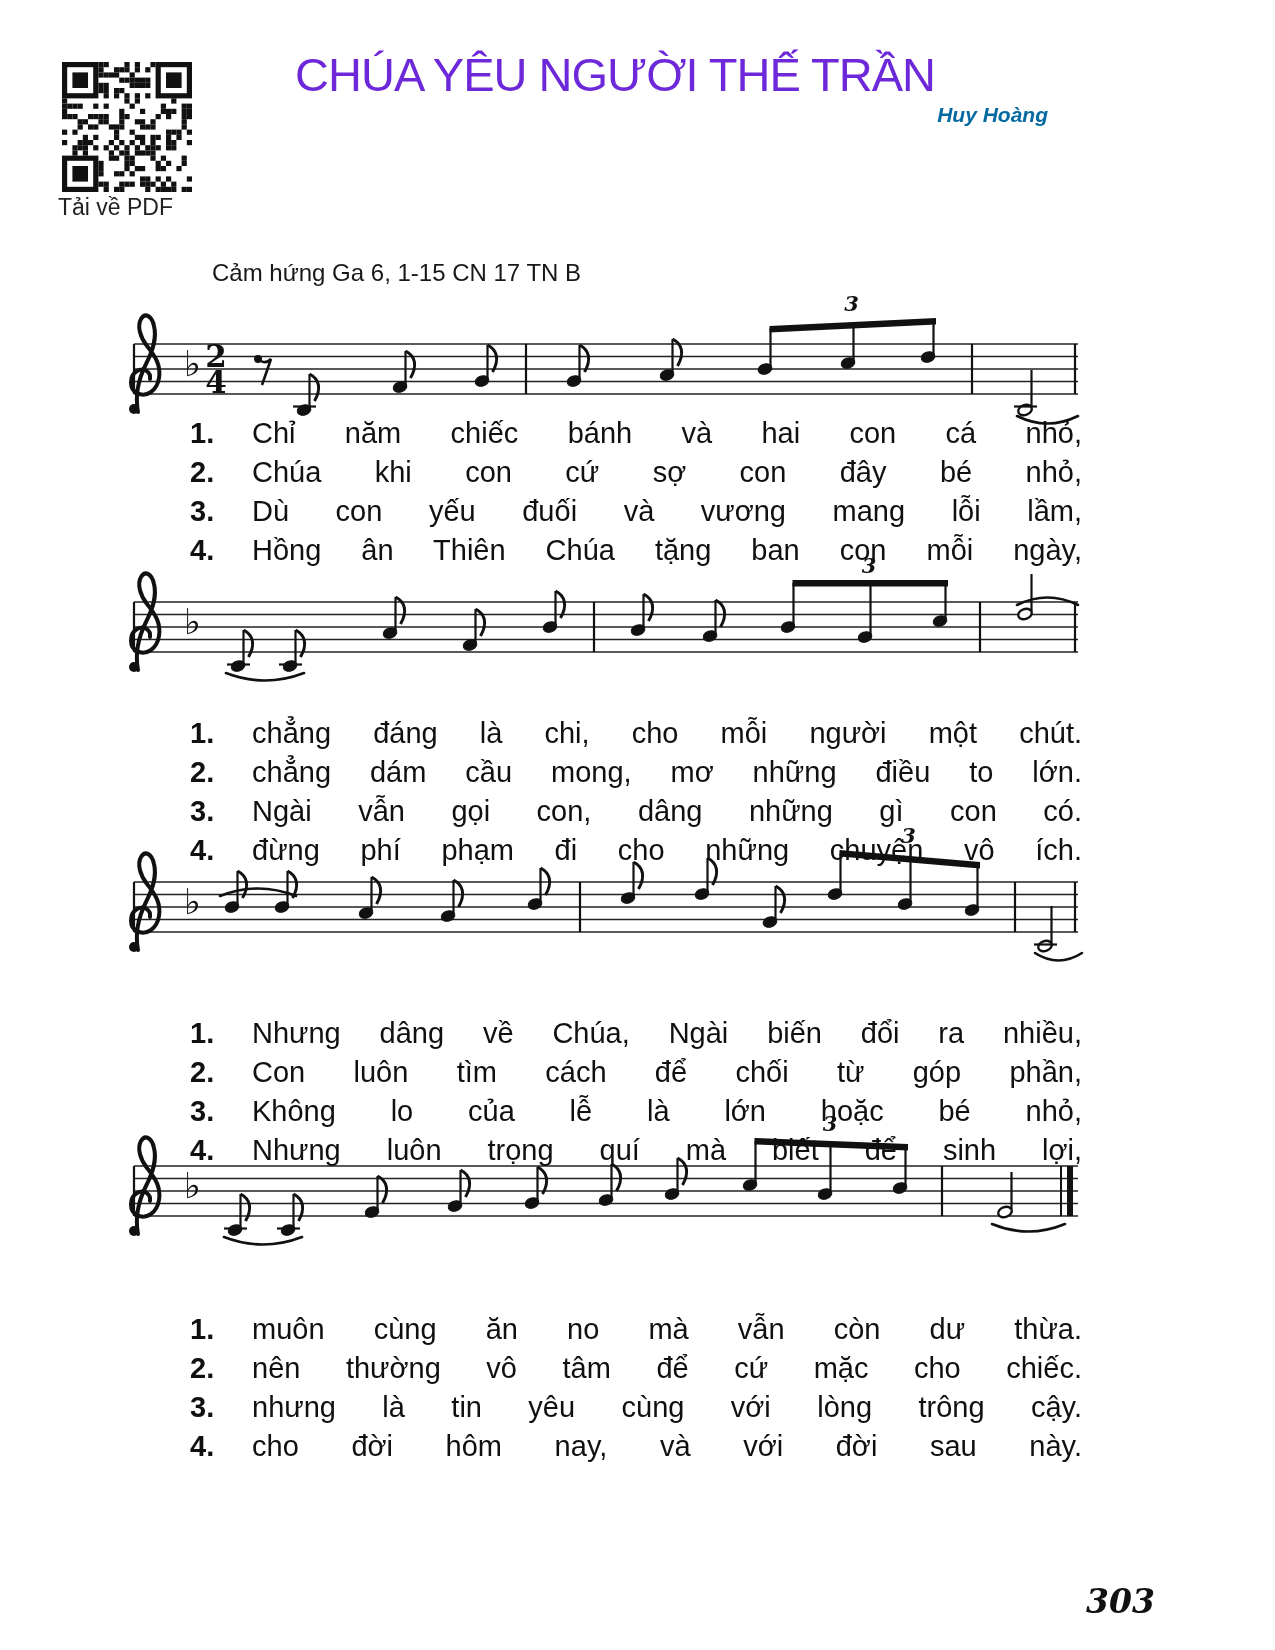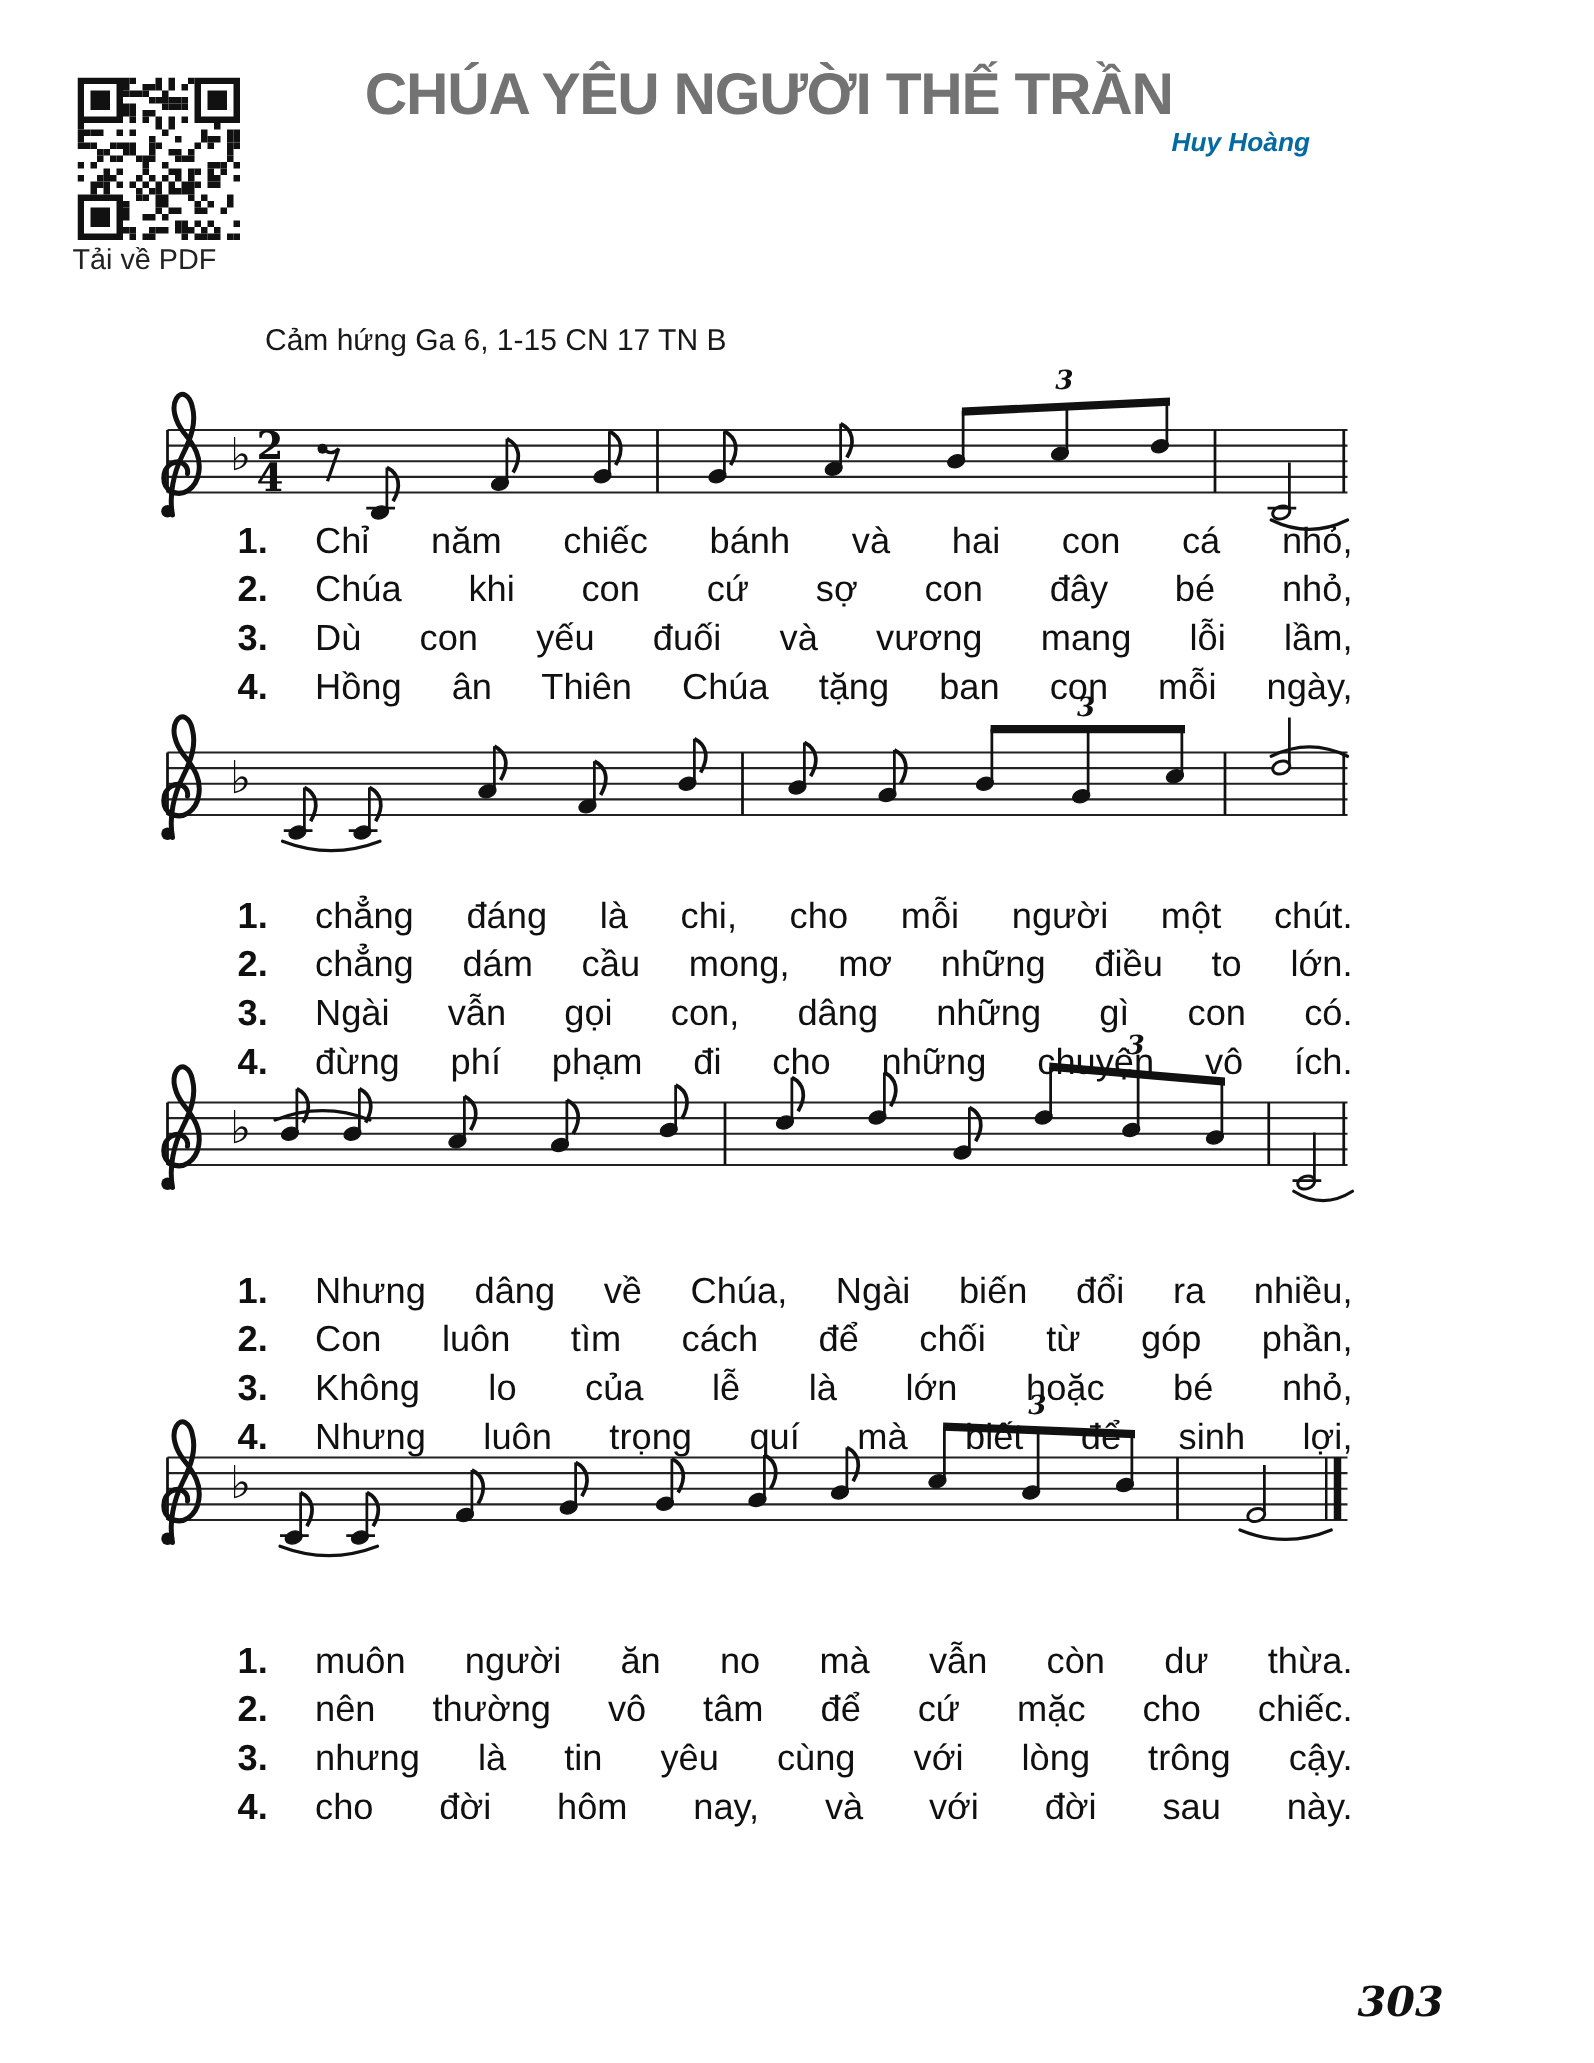"CHÚA YÊU NGƯỜI THẾ TRẦN" .title { color: #737373 -> #6d28d9; font-weight: bold -> normal }
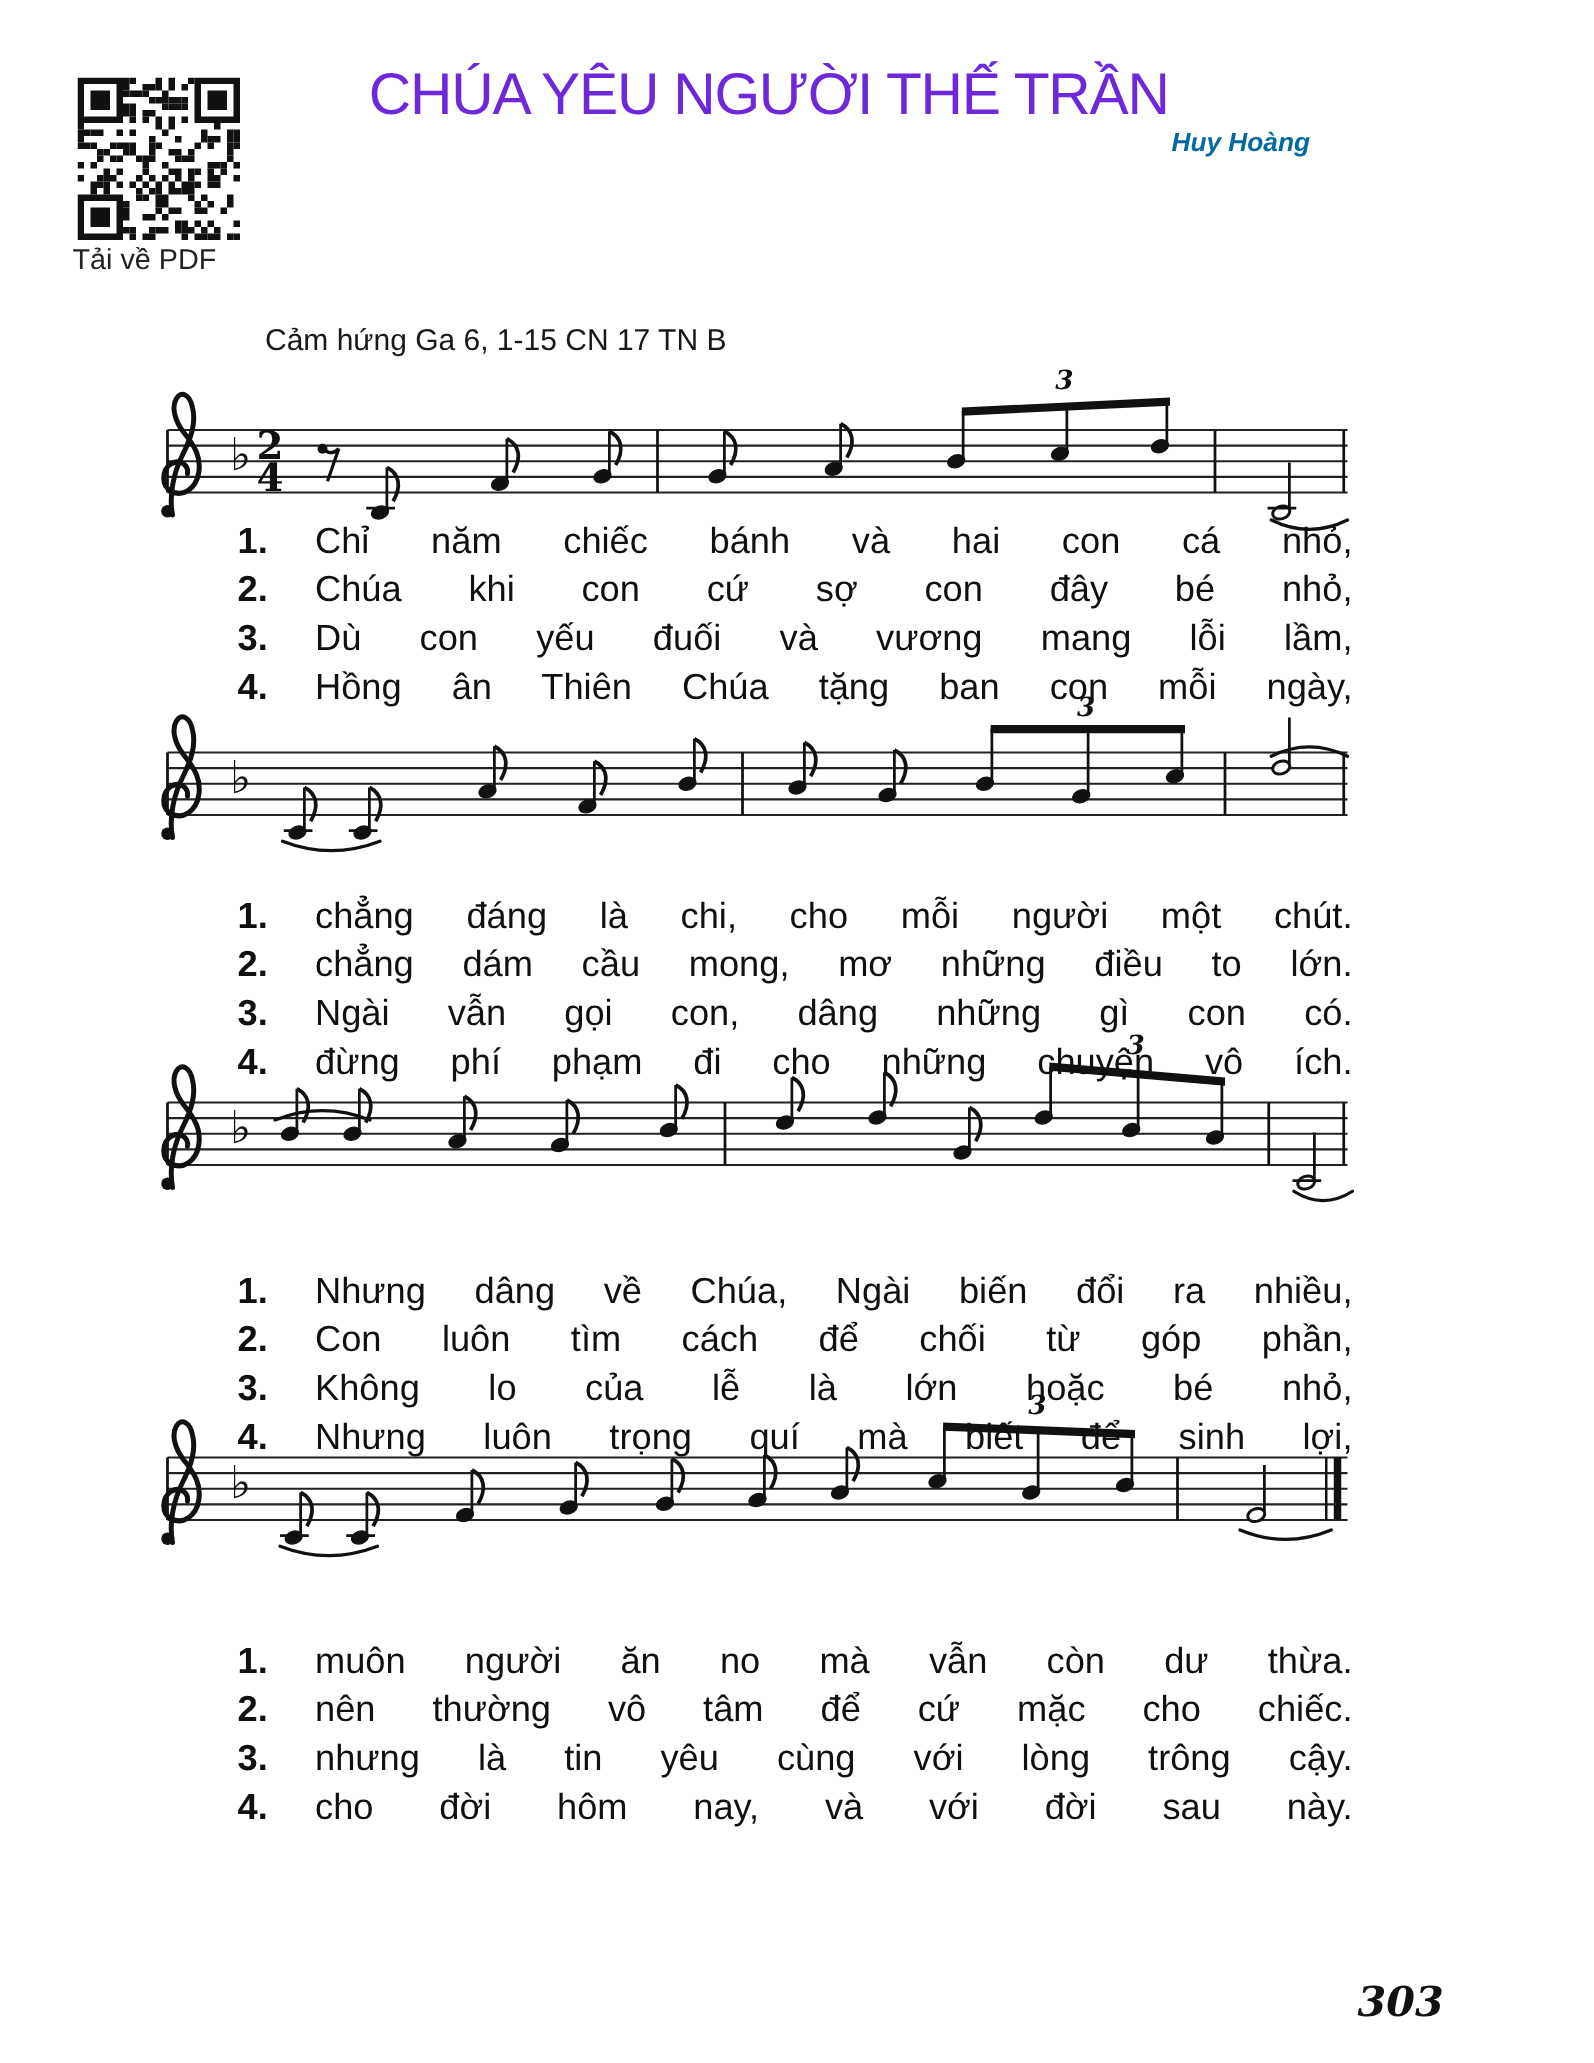"muôn người ăn no mà" span.lyric-words { text: người -> cùng }
